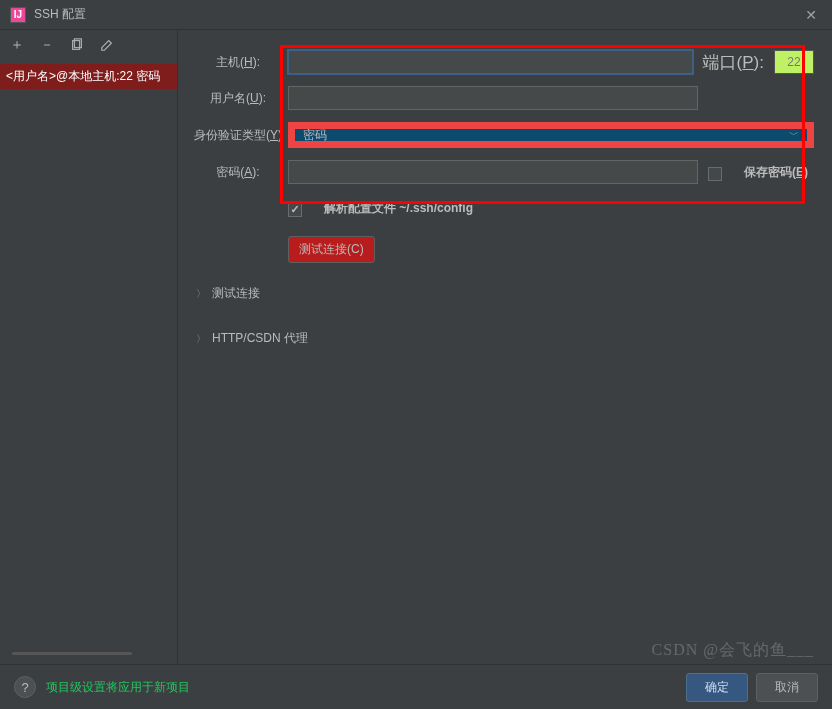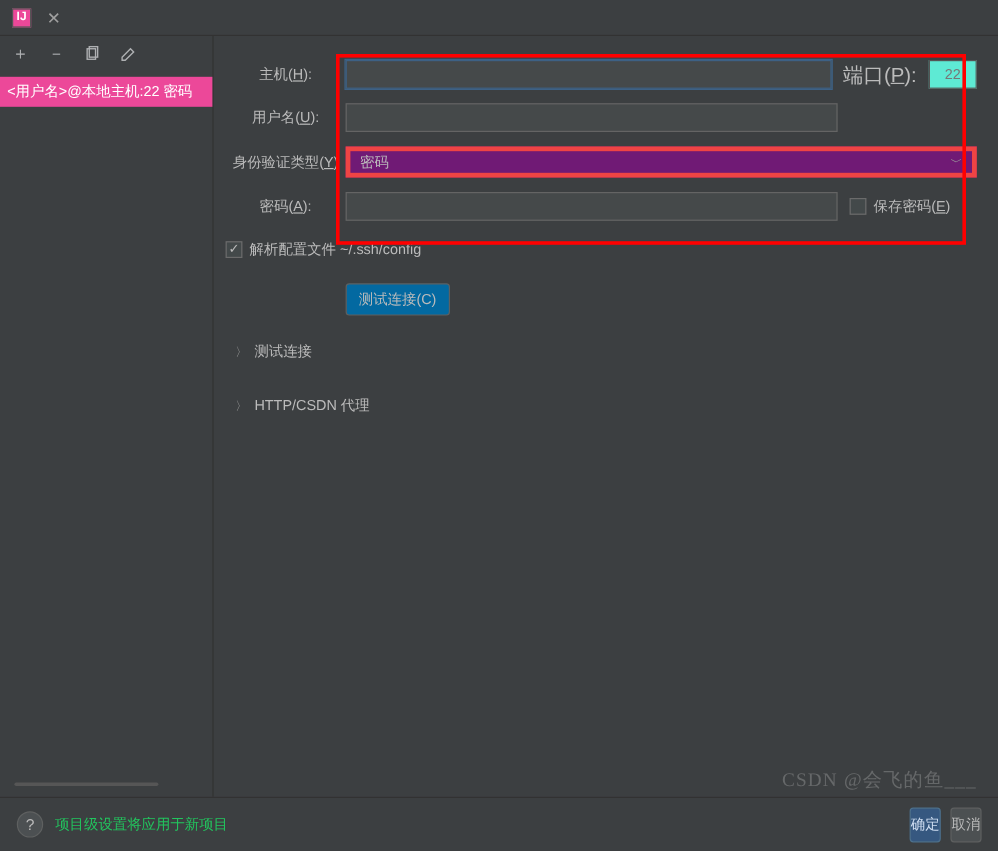"SSH 配置" div.title-text { html: none -> <div>SSH 配置</div> }
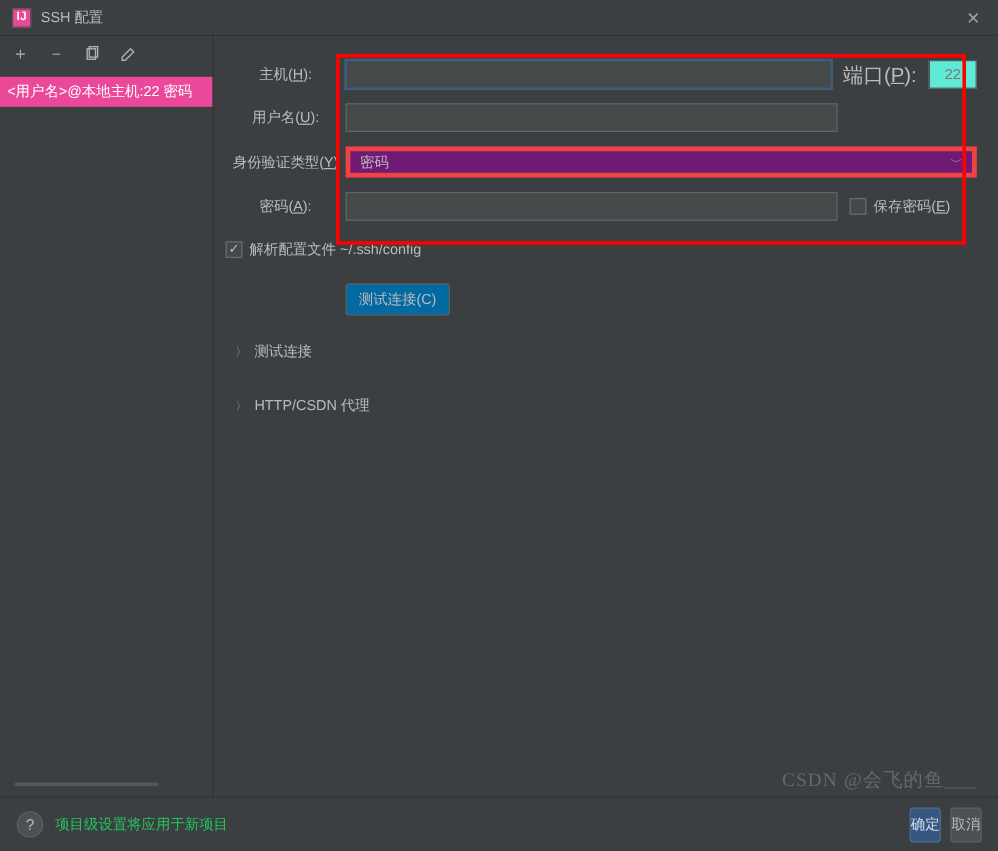"22" .text-input.disabled { background: #5eead4 -> #bef264 }
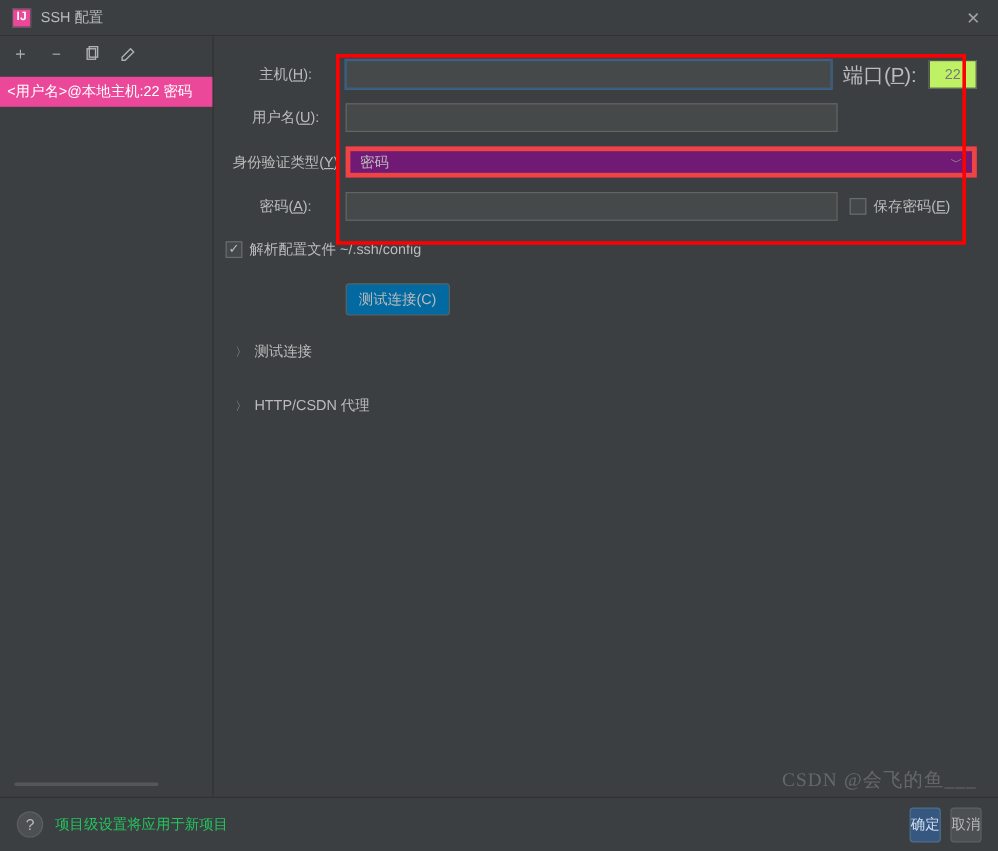"<用户名>@本地主机:22 密码" .config-item { background: #ec4899 -> #7f1d1d }
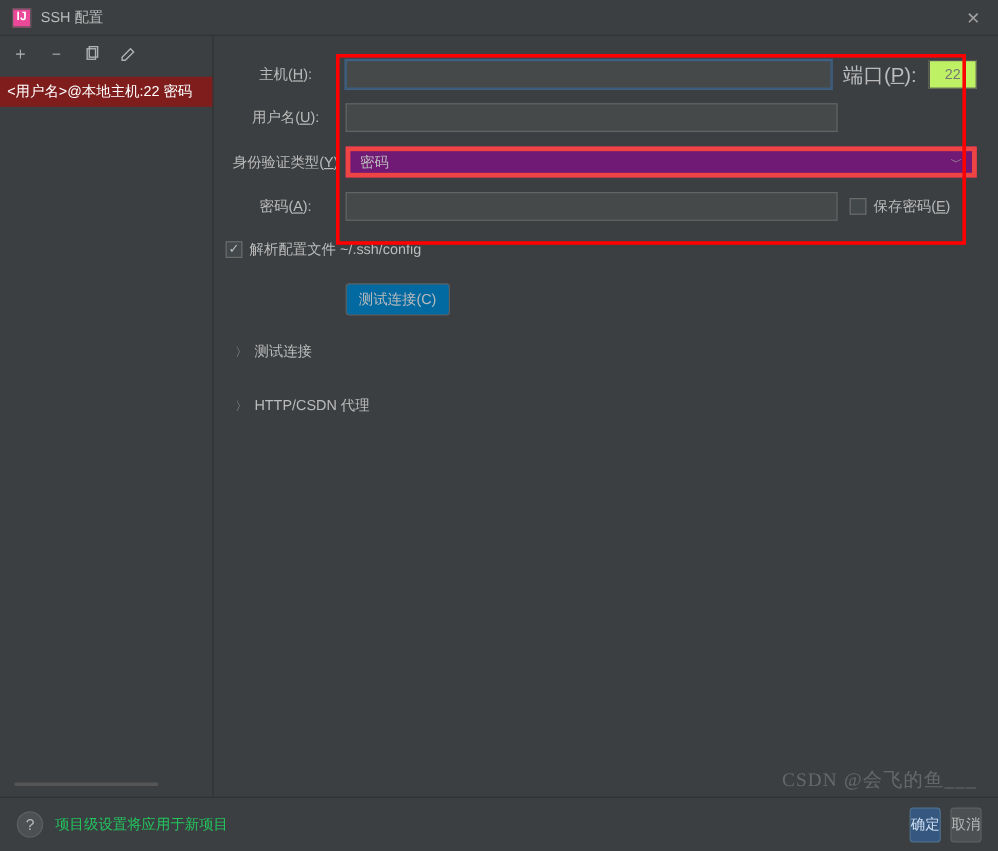"密码" .auth-select { background: #701a75 -> #0c4a6e; border: 4px solid #ef4444 -> 7px solid #ef4444 }
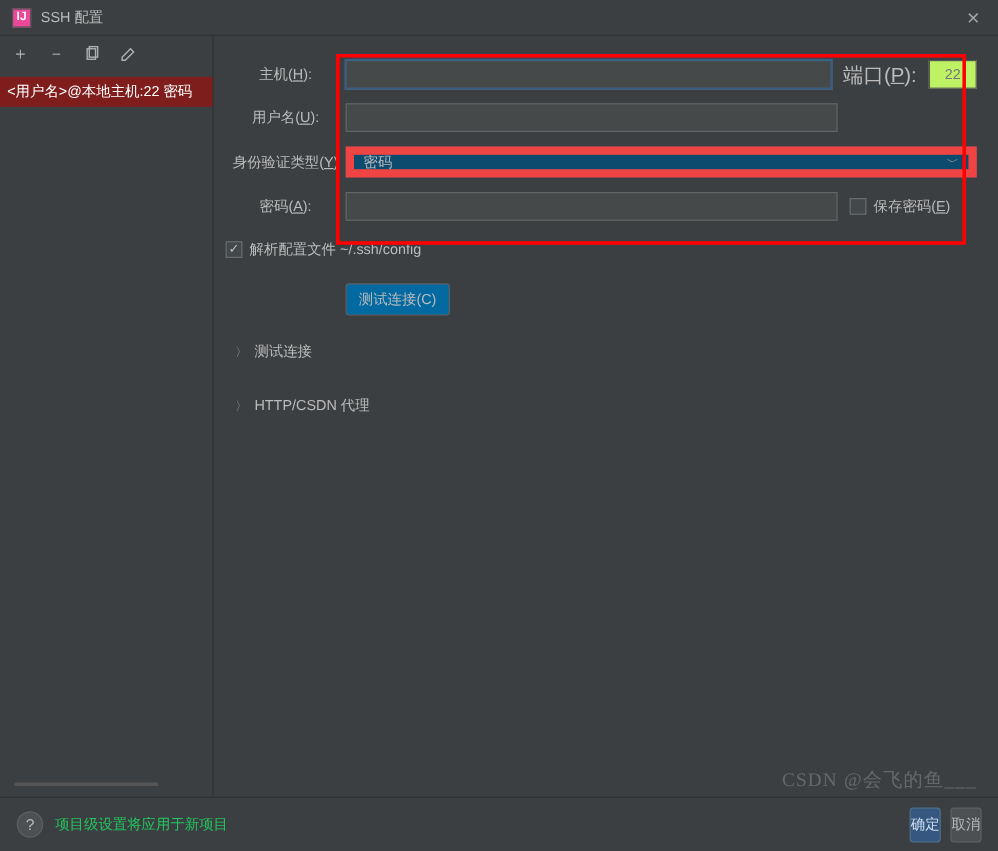"保存密码(E)" .checkbox-wrap { align-items: center -> flex-end; font-weight: none -> bold; gap: 6px -> 22px }
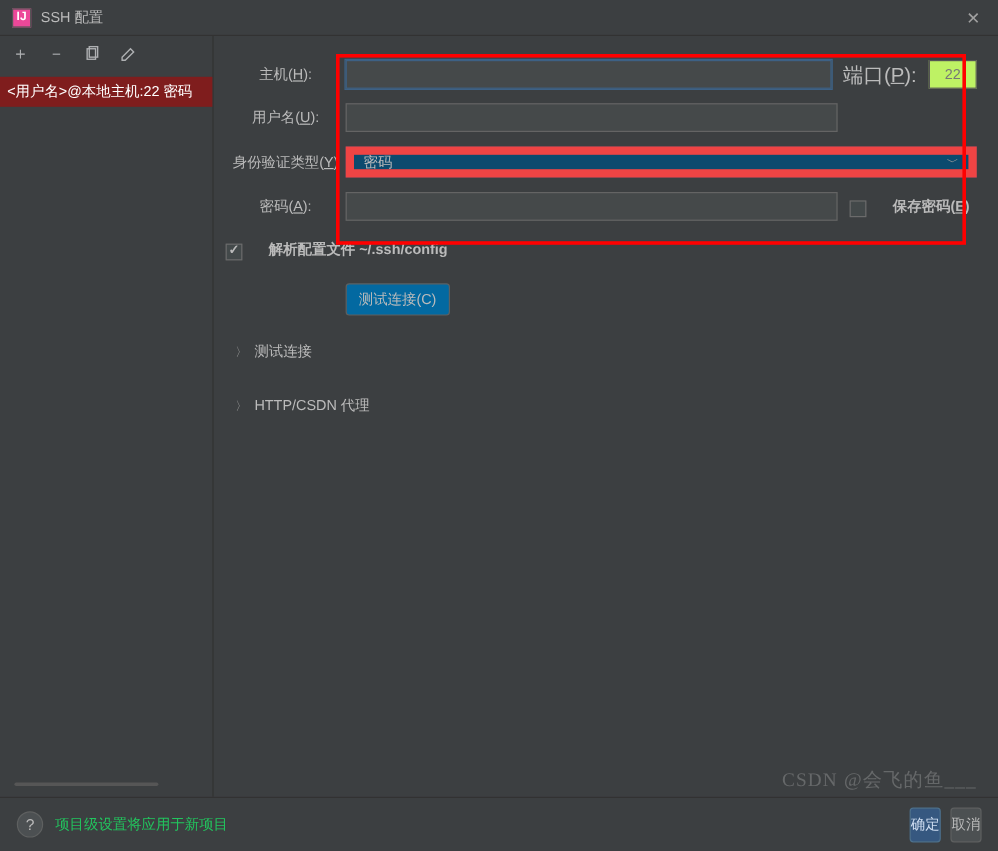"解析配置文件 ~/.ssh/config" div.form-row { margin-left: none -> 100px }
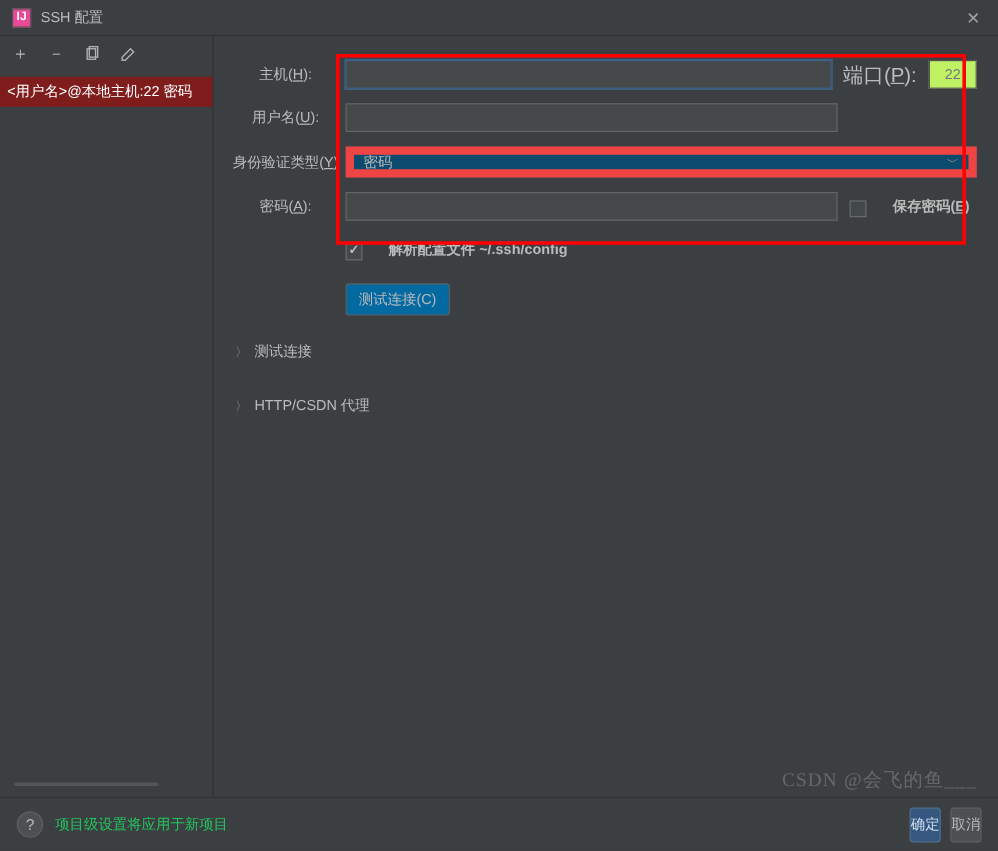"测试连接(C)" .test-btn { background: #0369a1 -> #b91c1c }
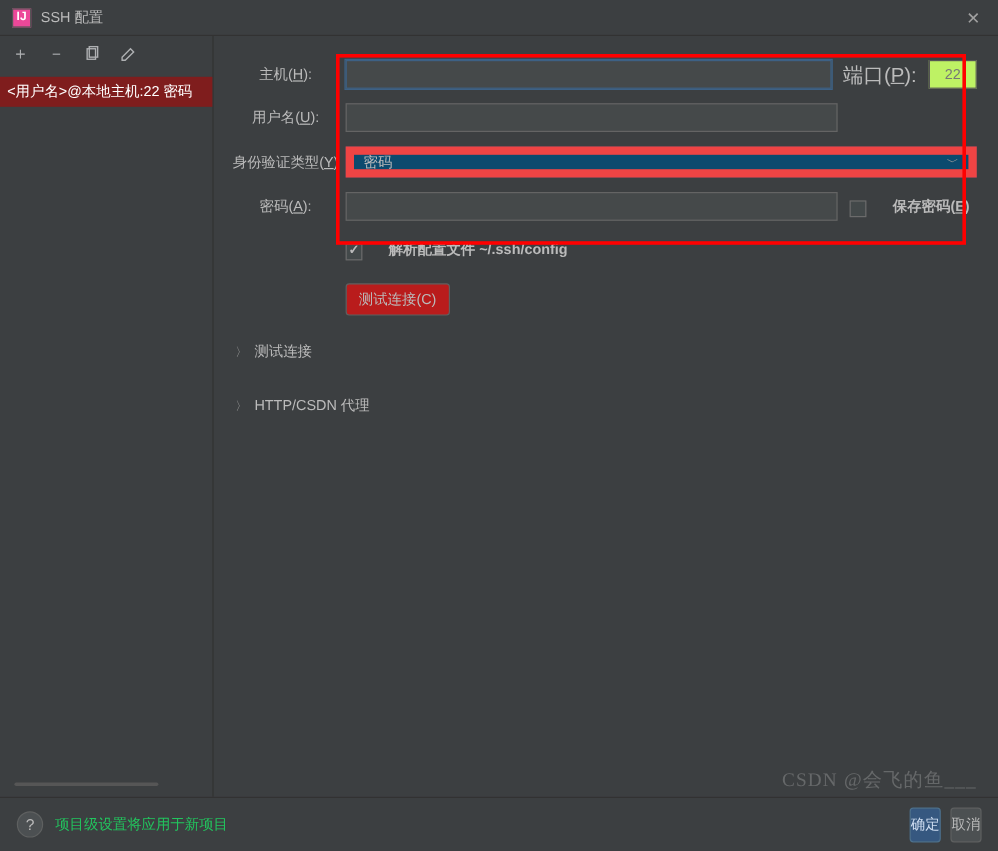"确定" .dlg-btn { padding: 5px 0 -> 5px 18px }
